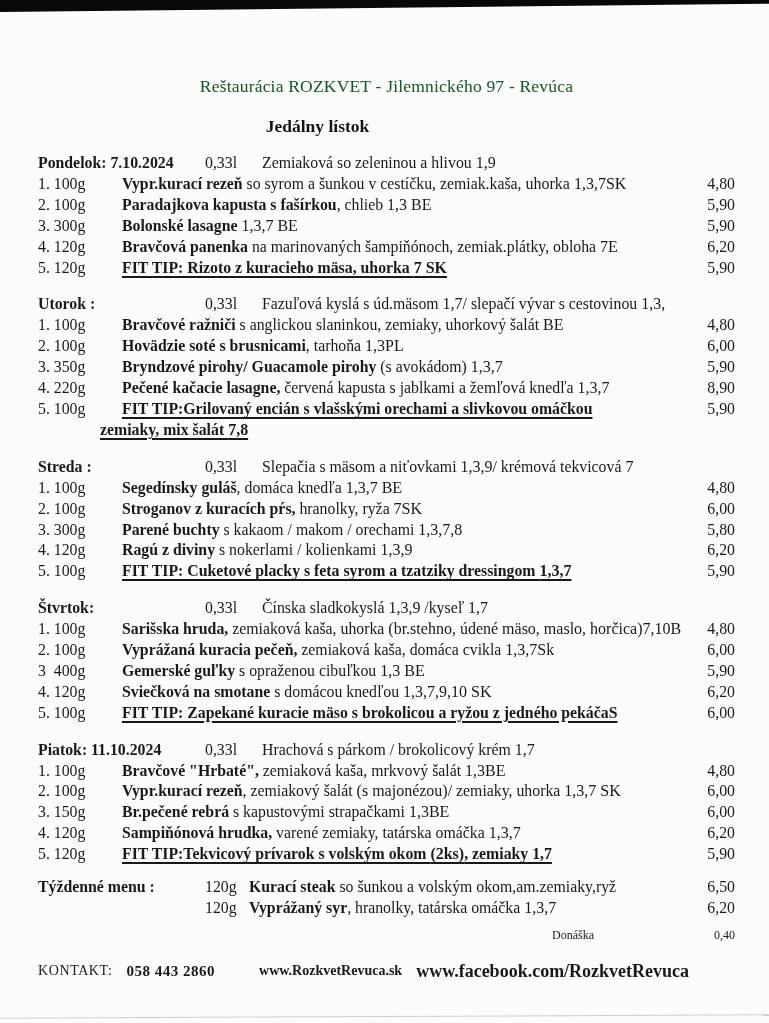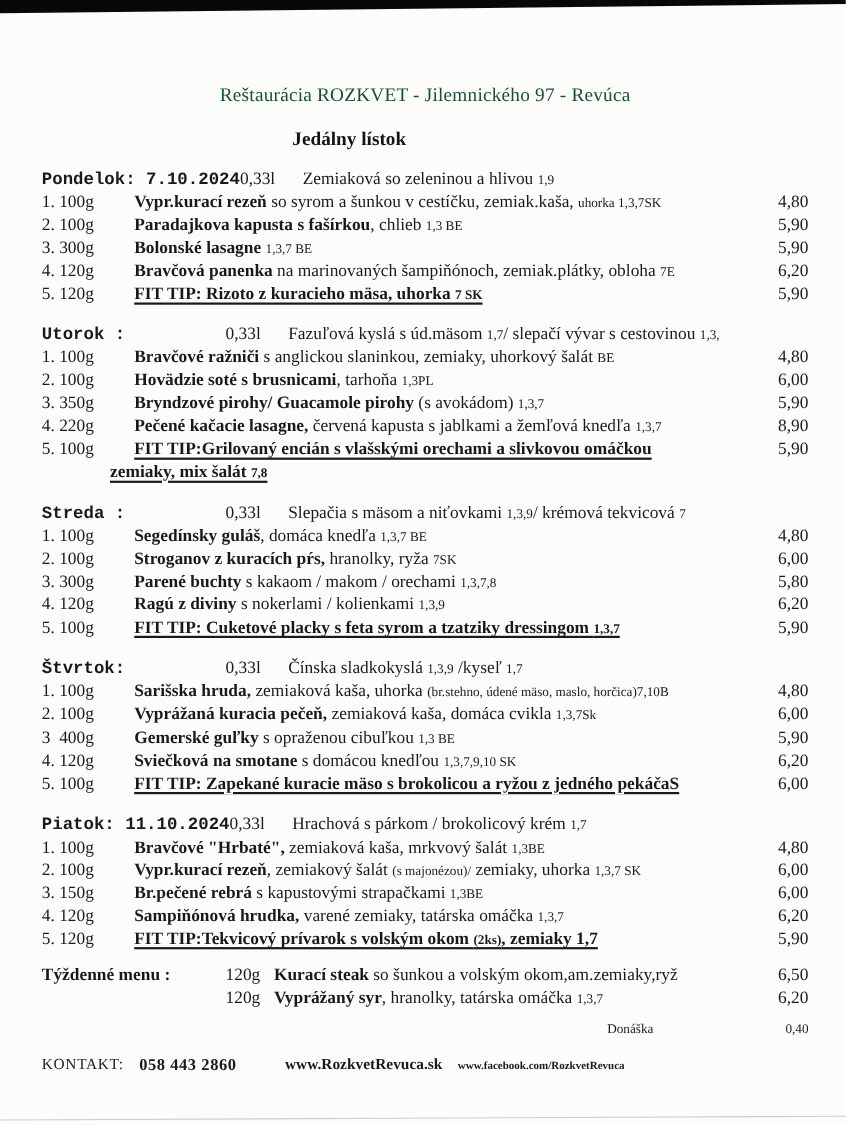"Pondelok: 7.10.2024" .day-head .day-name { font-family: Liberation Mono, monospace -> none }
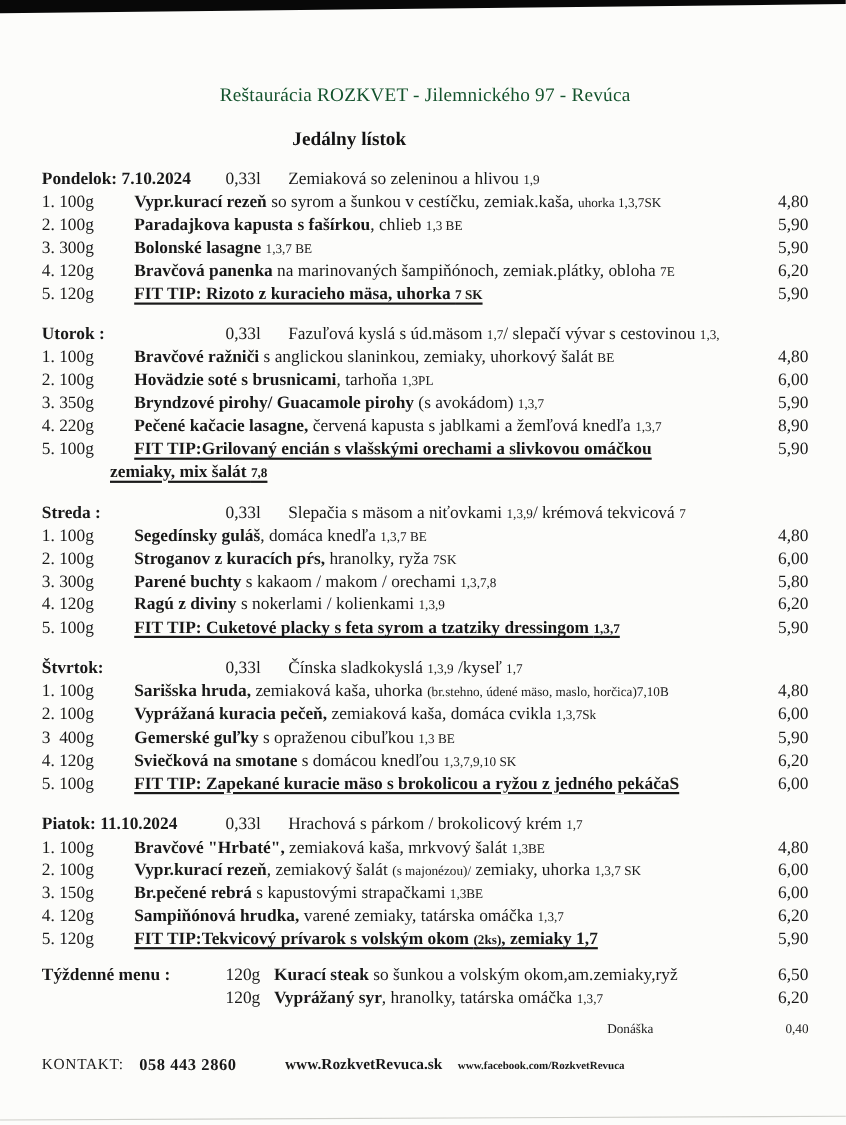"1,9" .sm { font-size: 12px -> 16px }
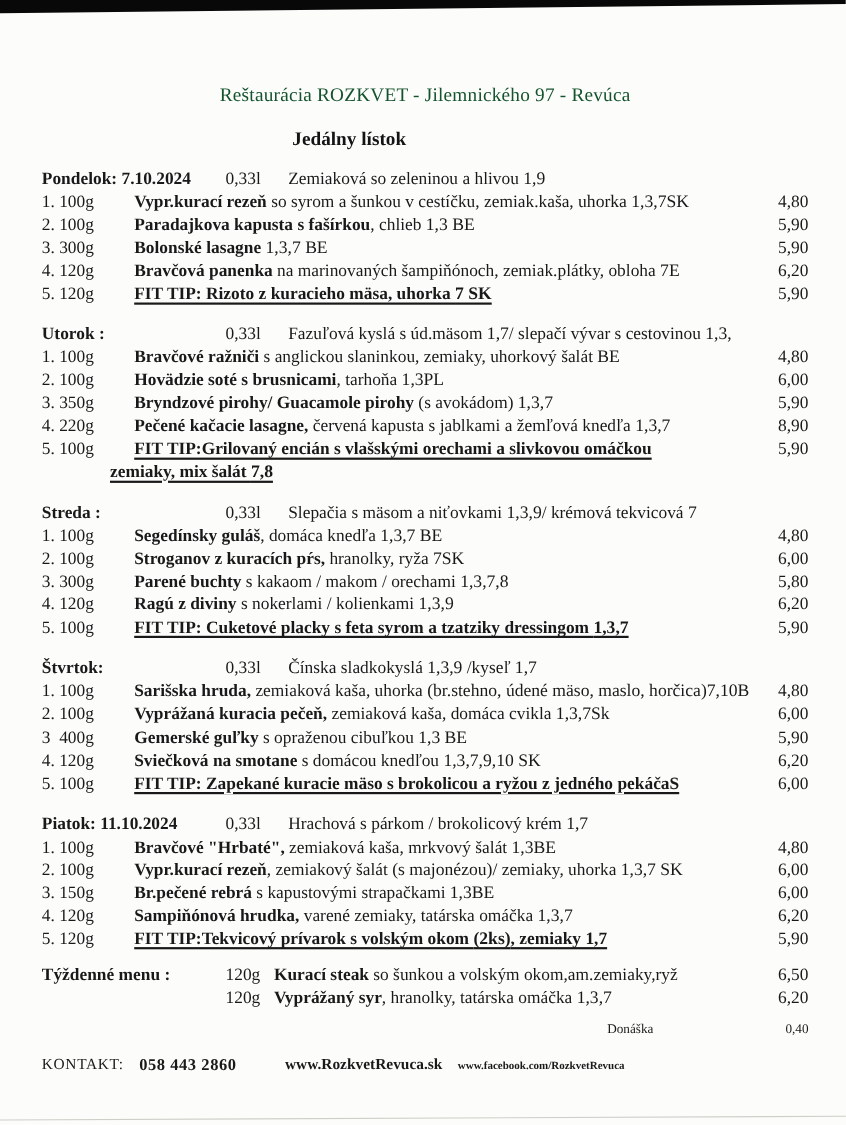"www.facebook.com/RozkvetRevuca" .footer .k-fb { font-size: 10px -> 18px }
